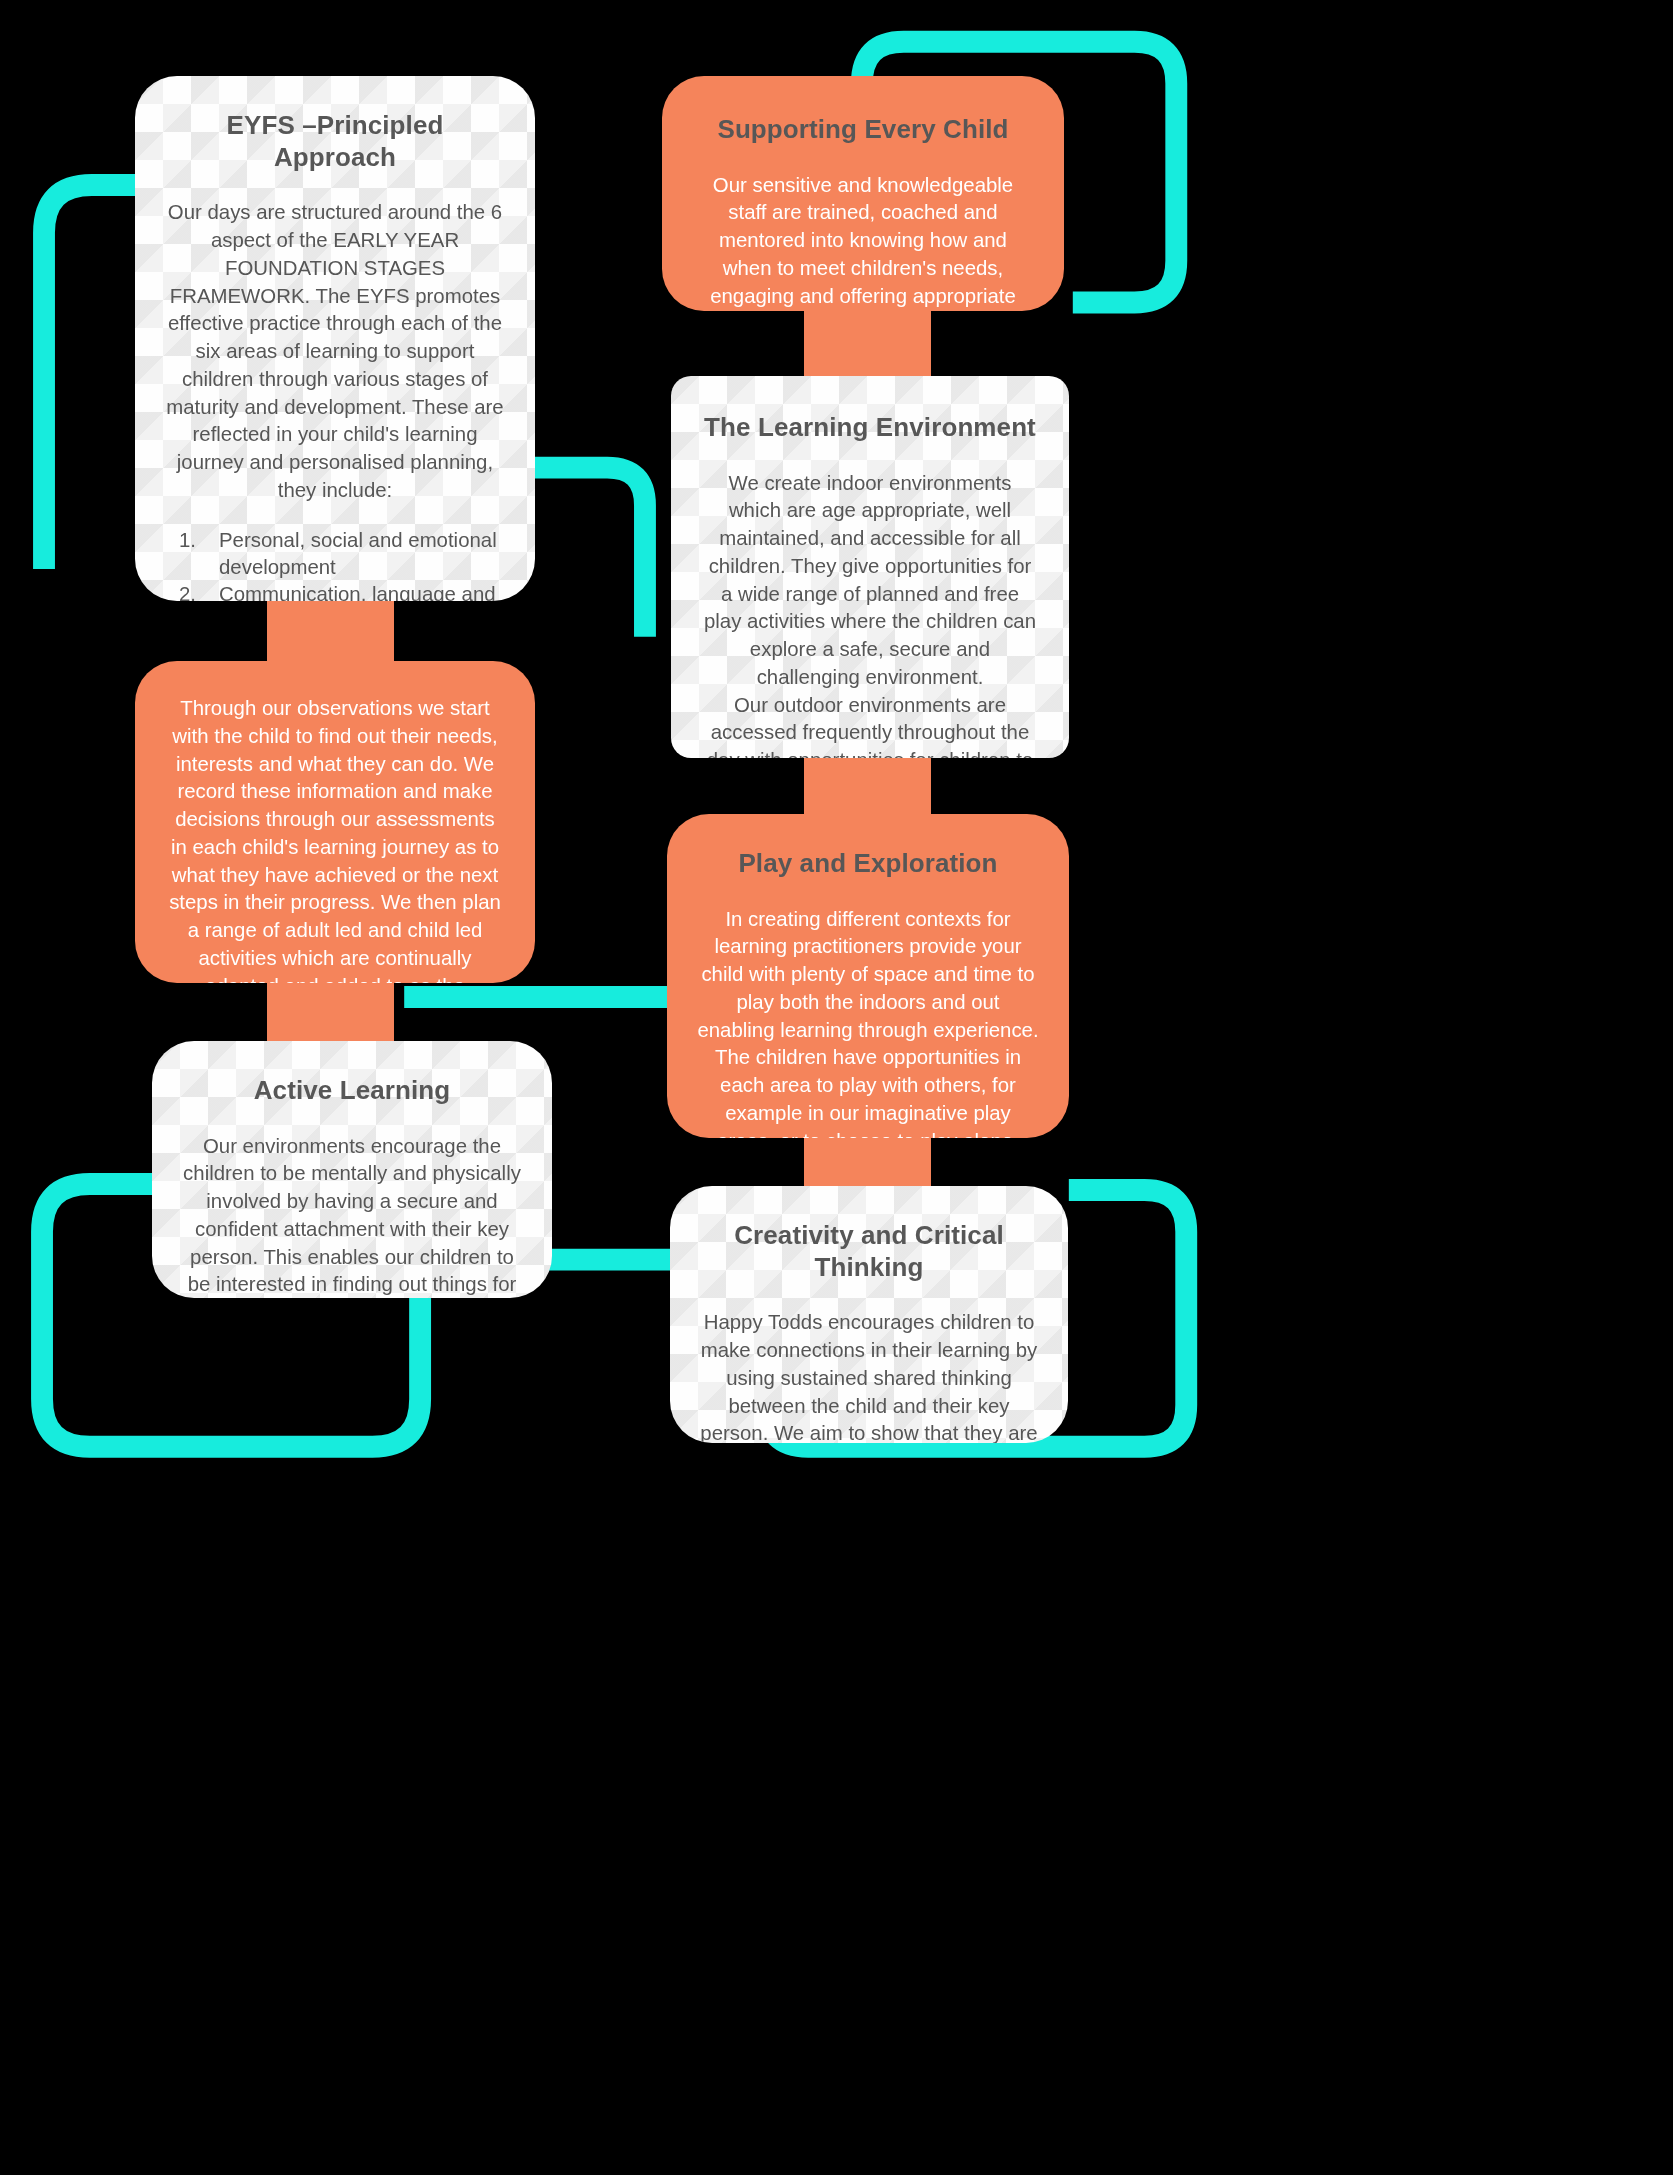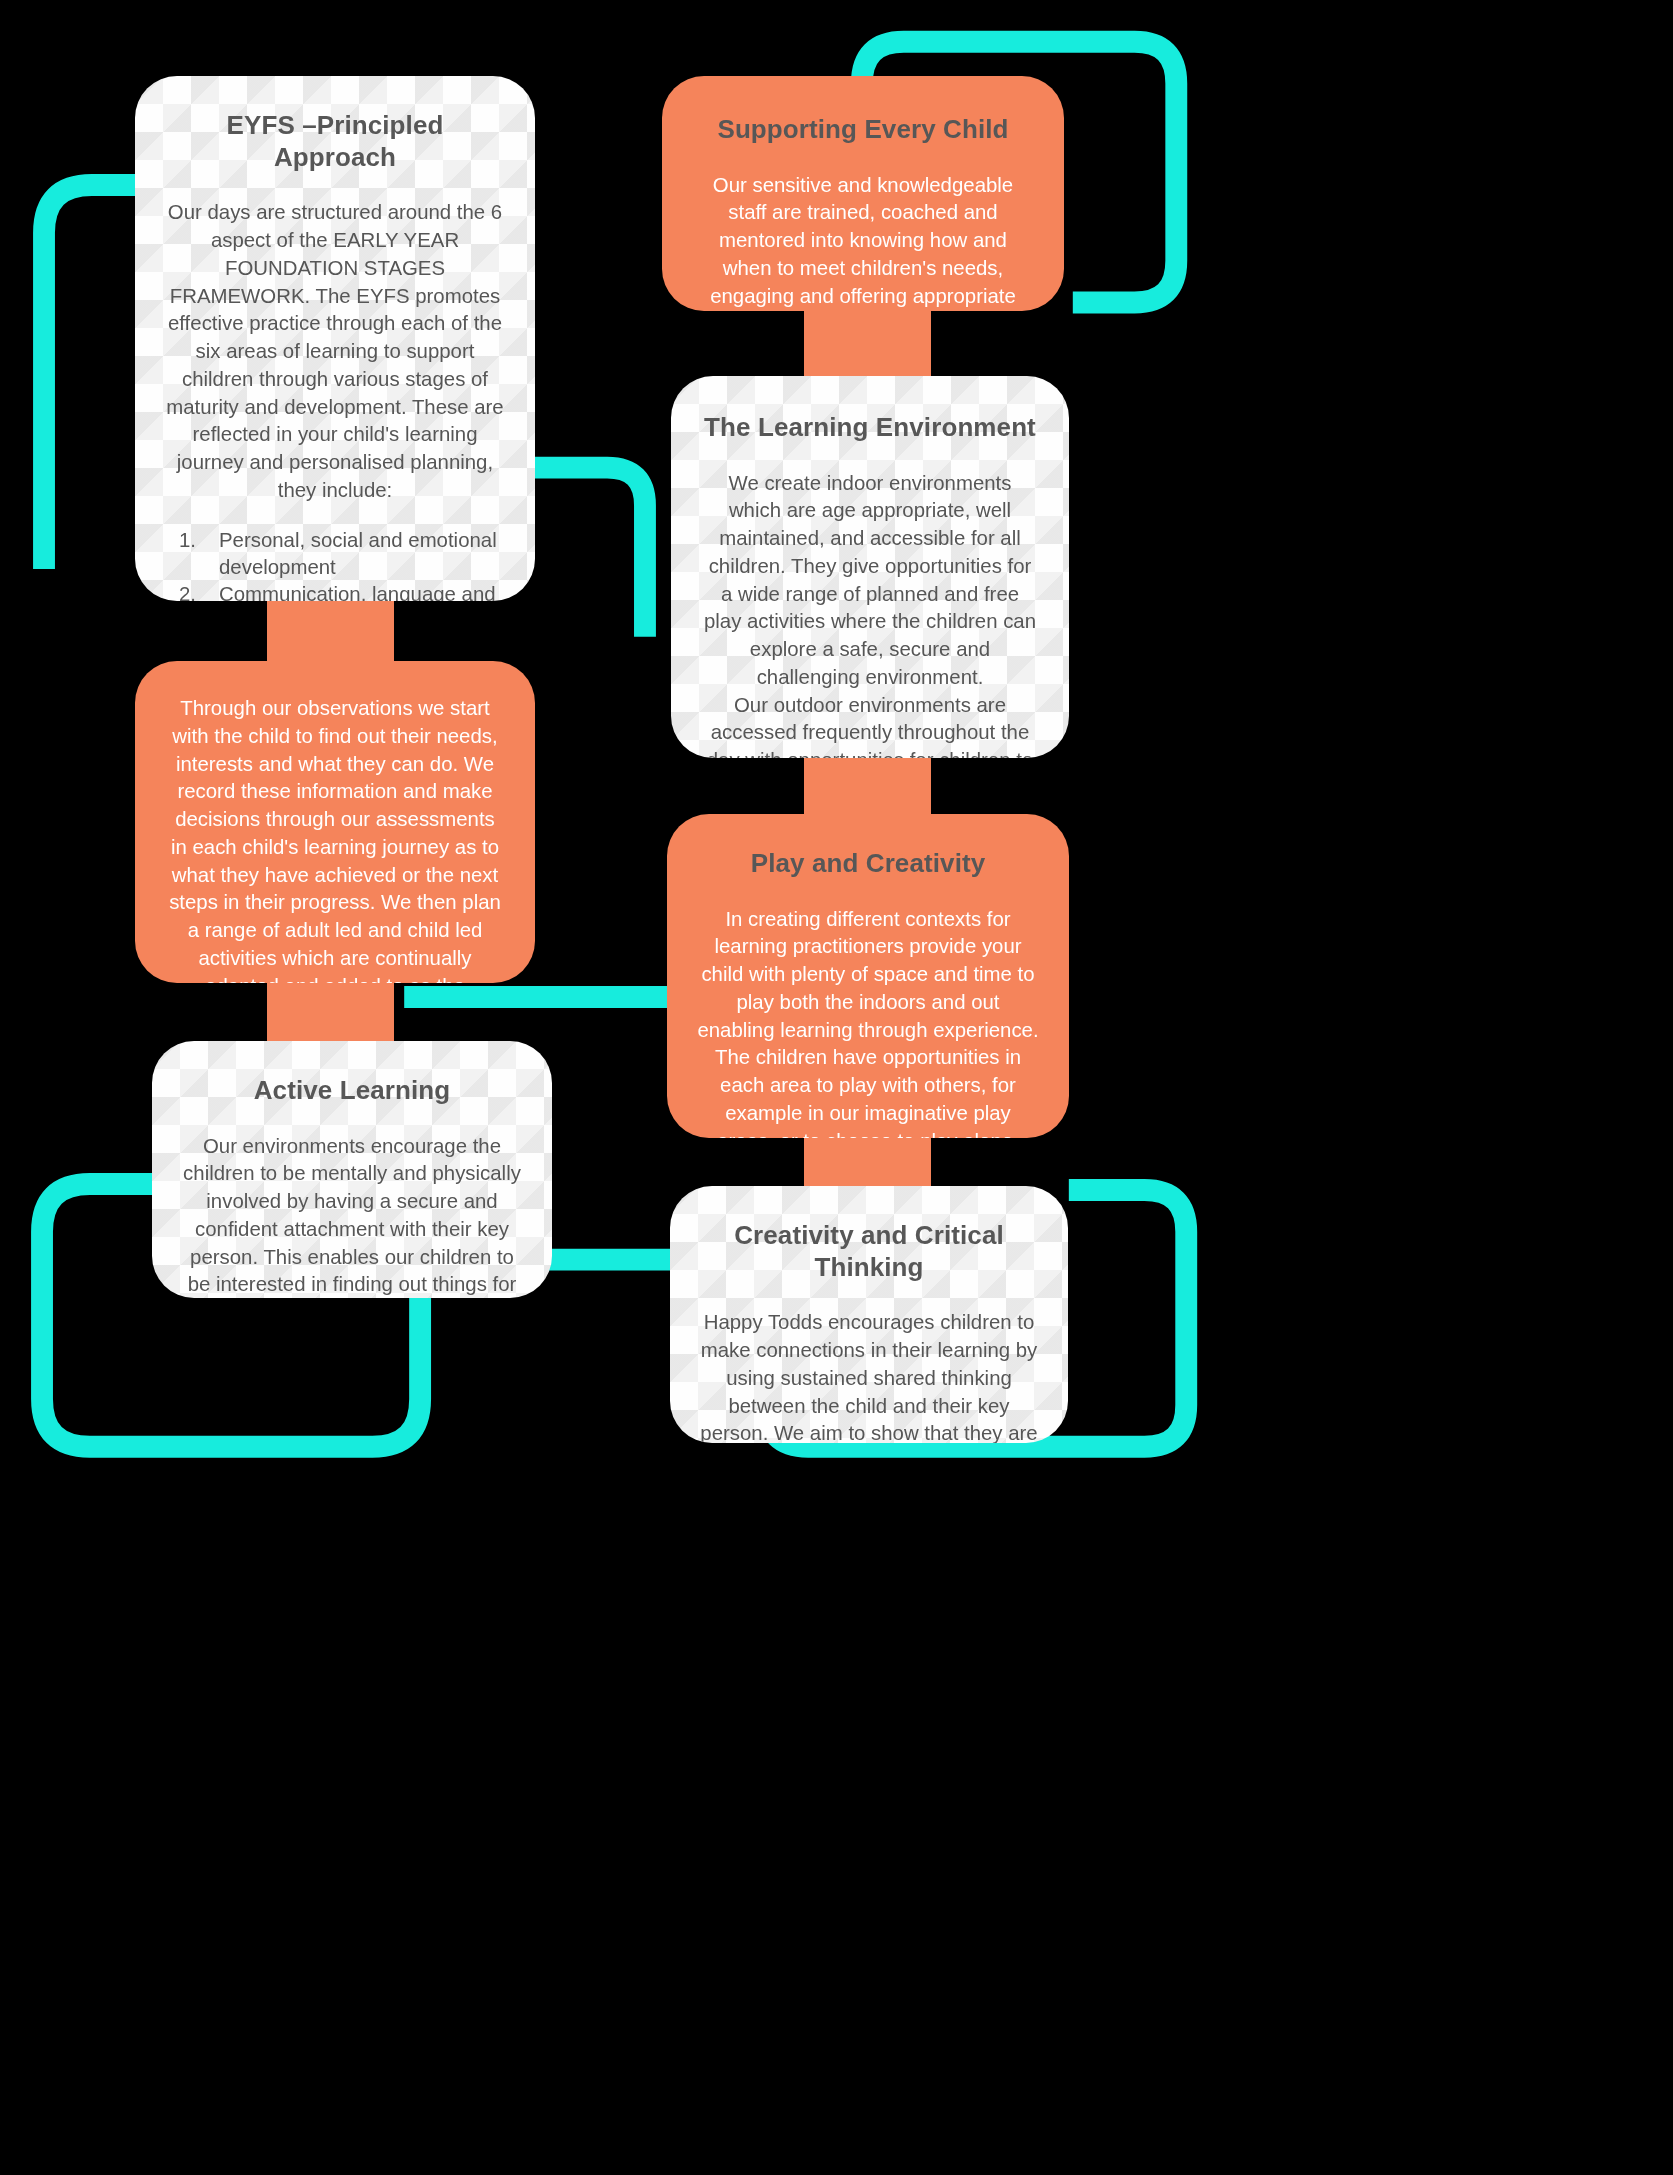"The Learning Environment" #card-environment { border-radius: none -> 20px }
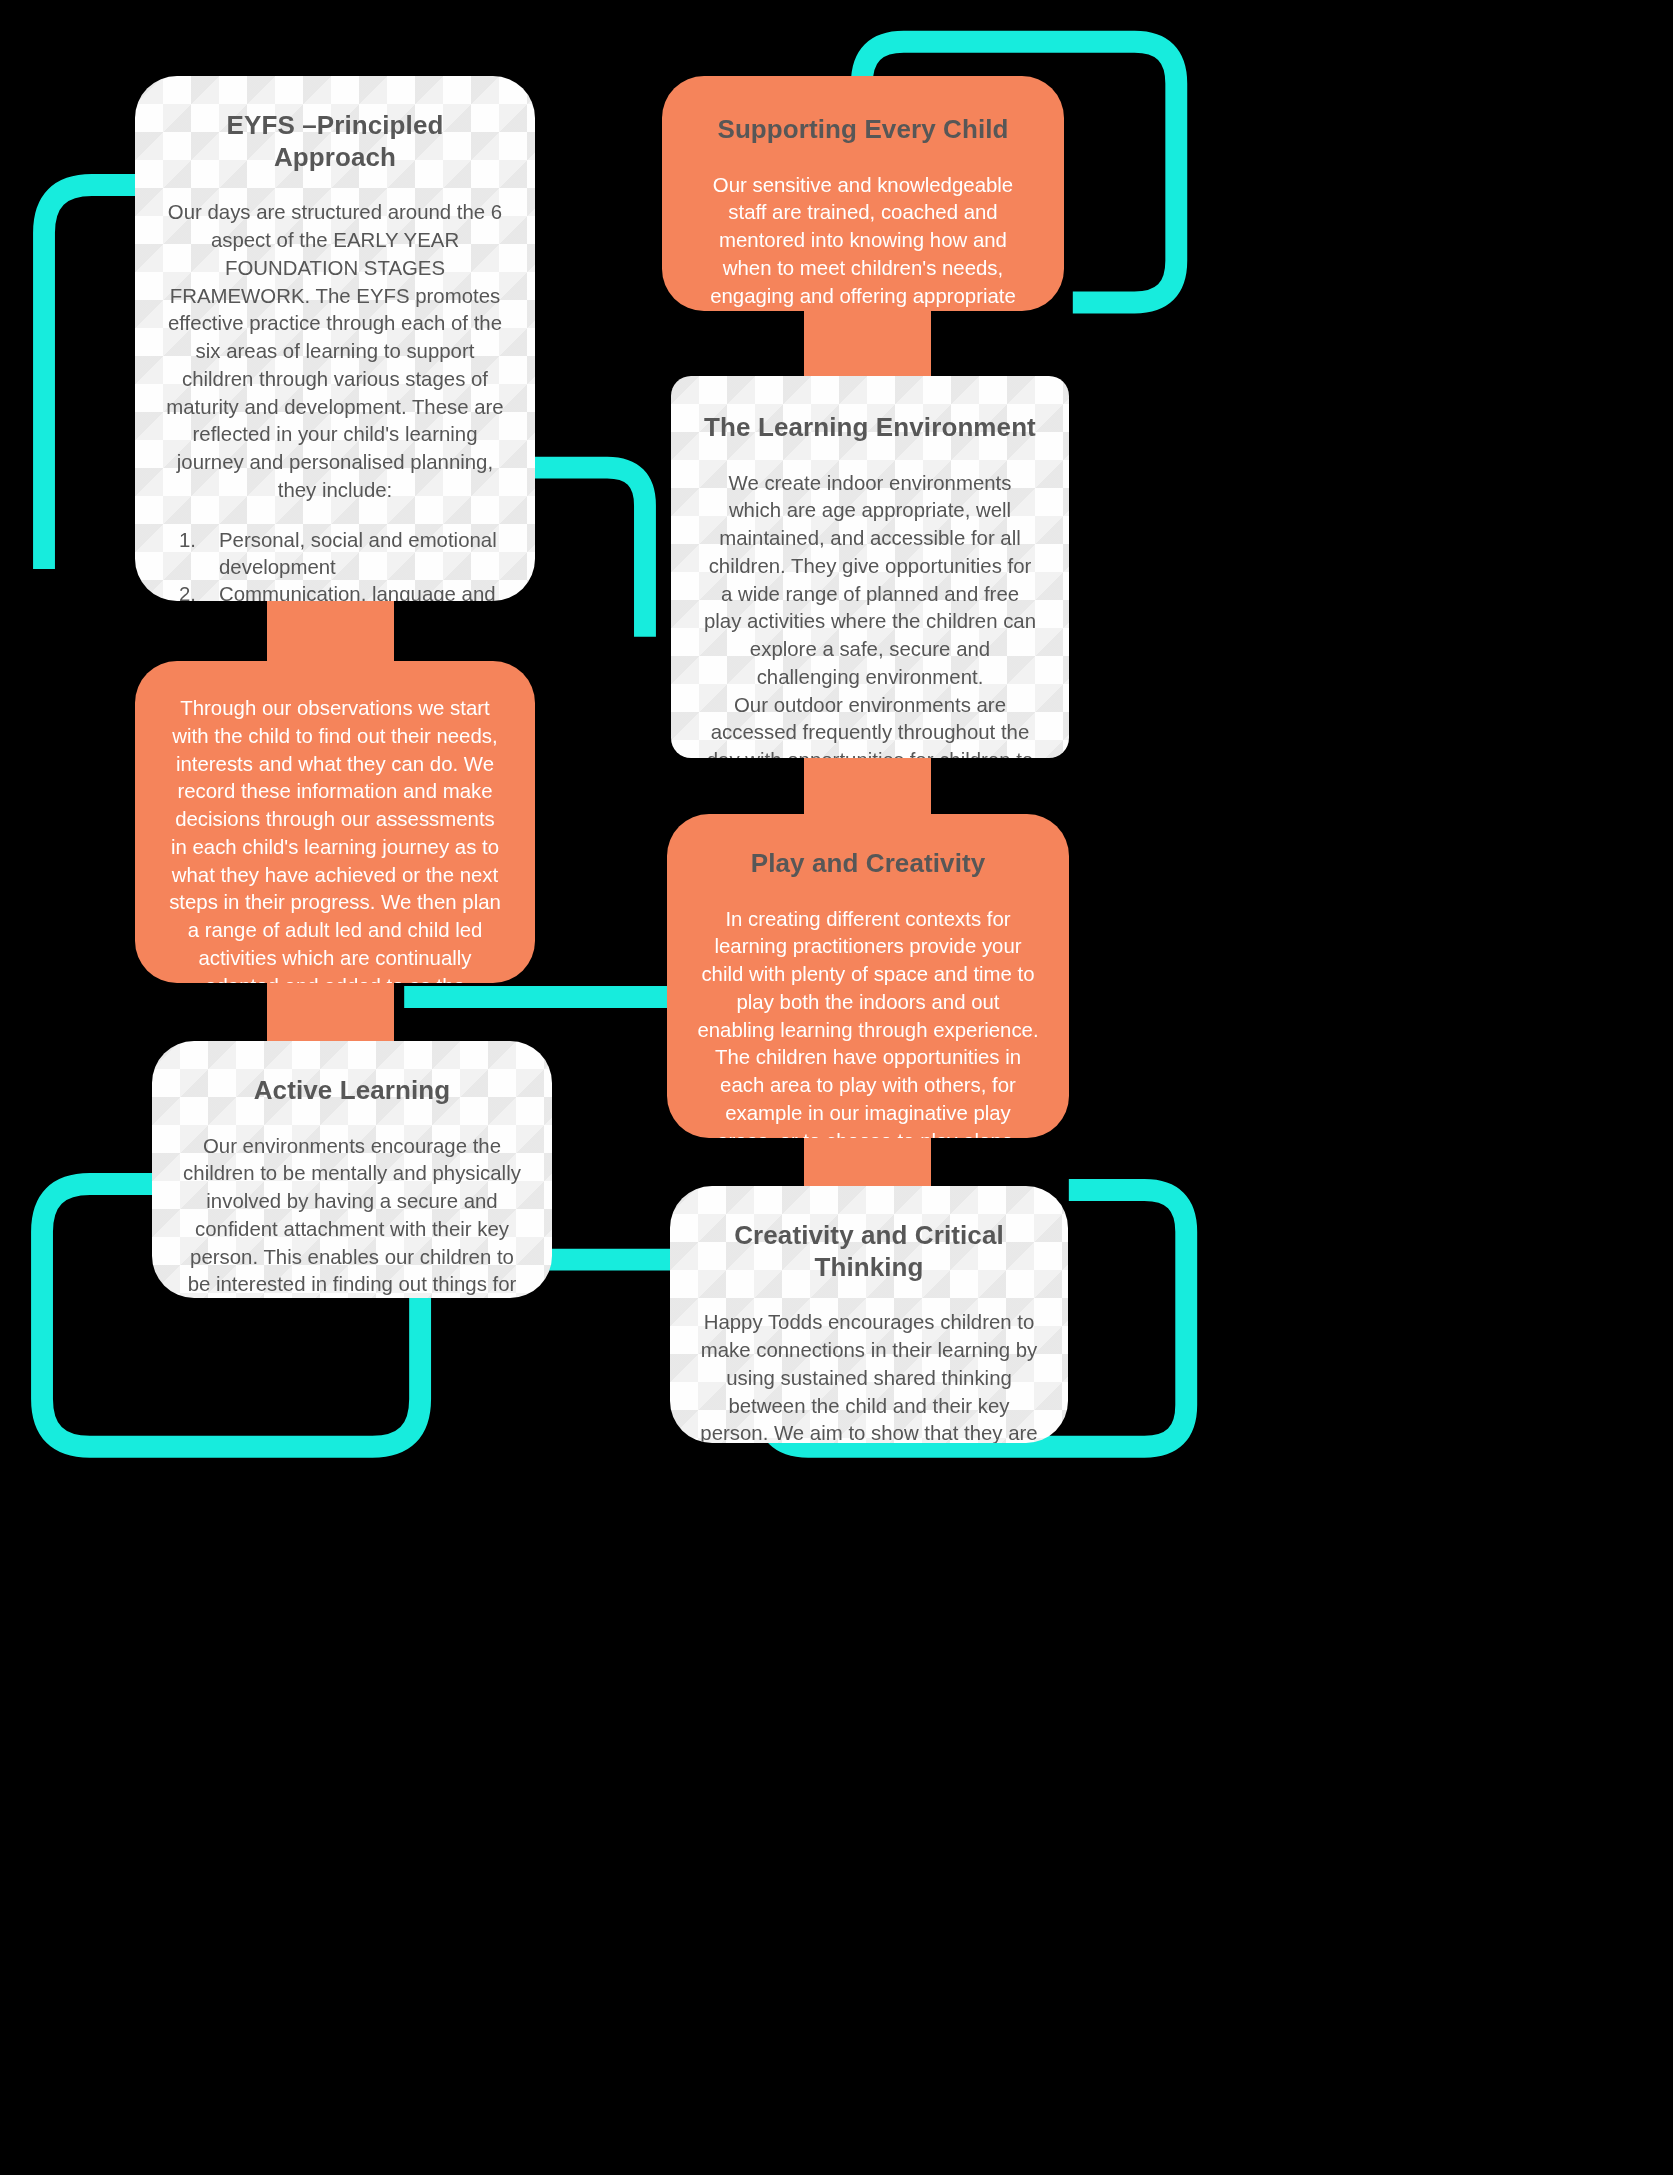"Play and Creativity" h2 { text: Creativity -> Exploration }
